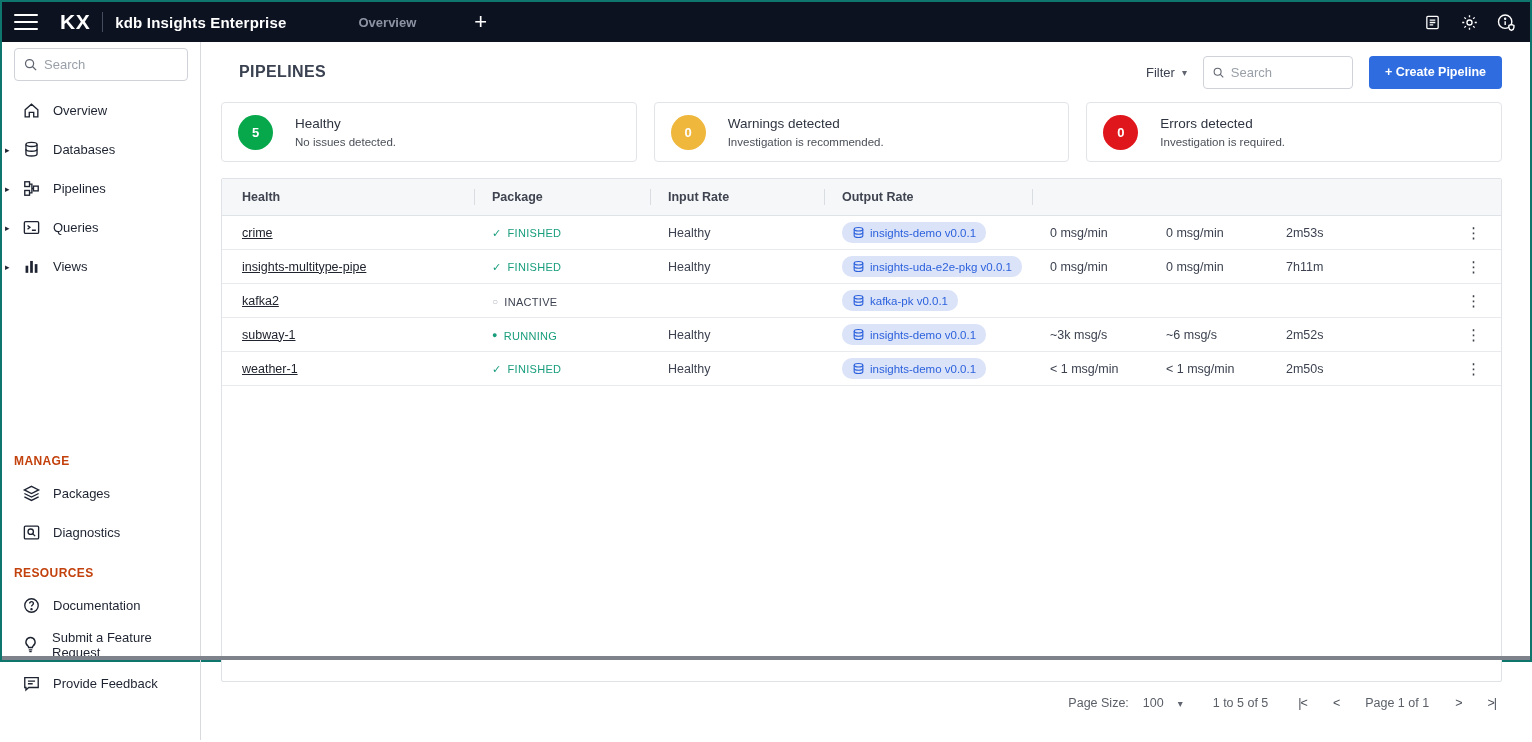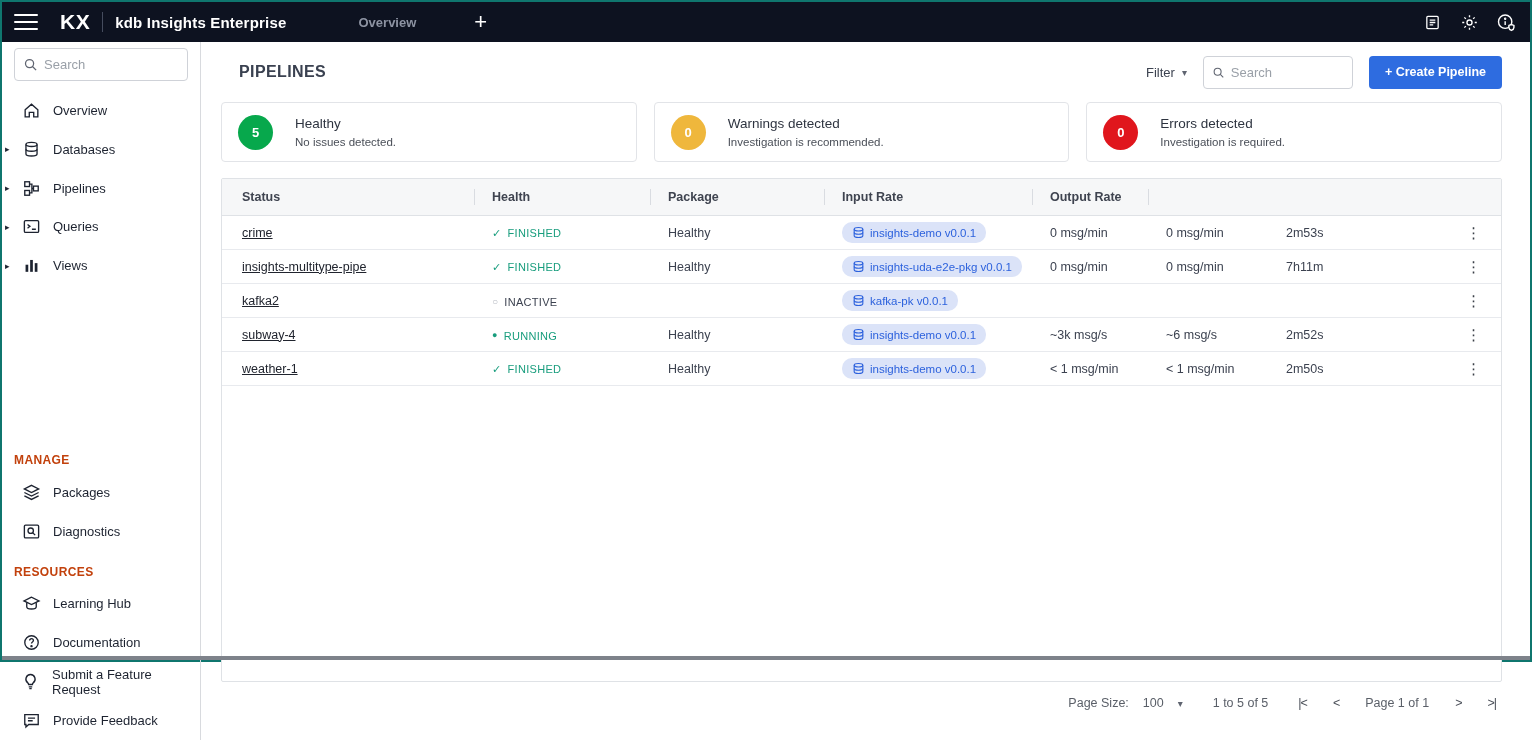"Status" div.th { html: <div>Status</div> -> none }
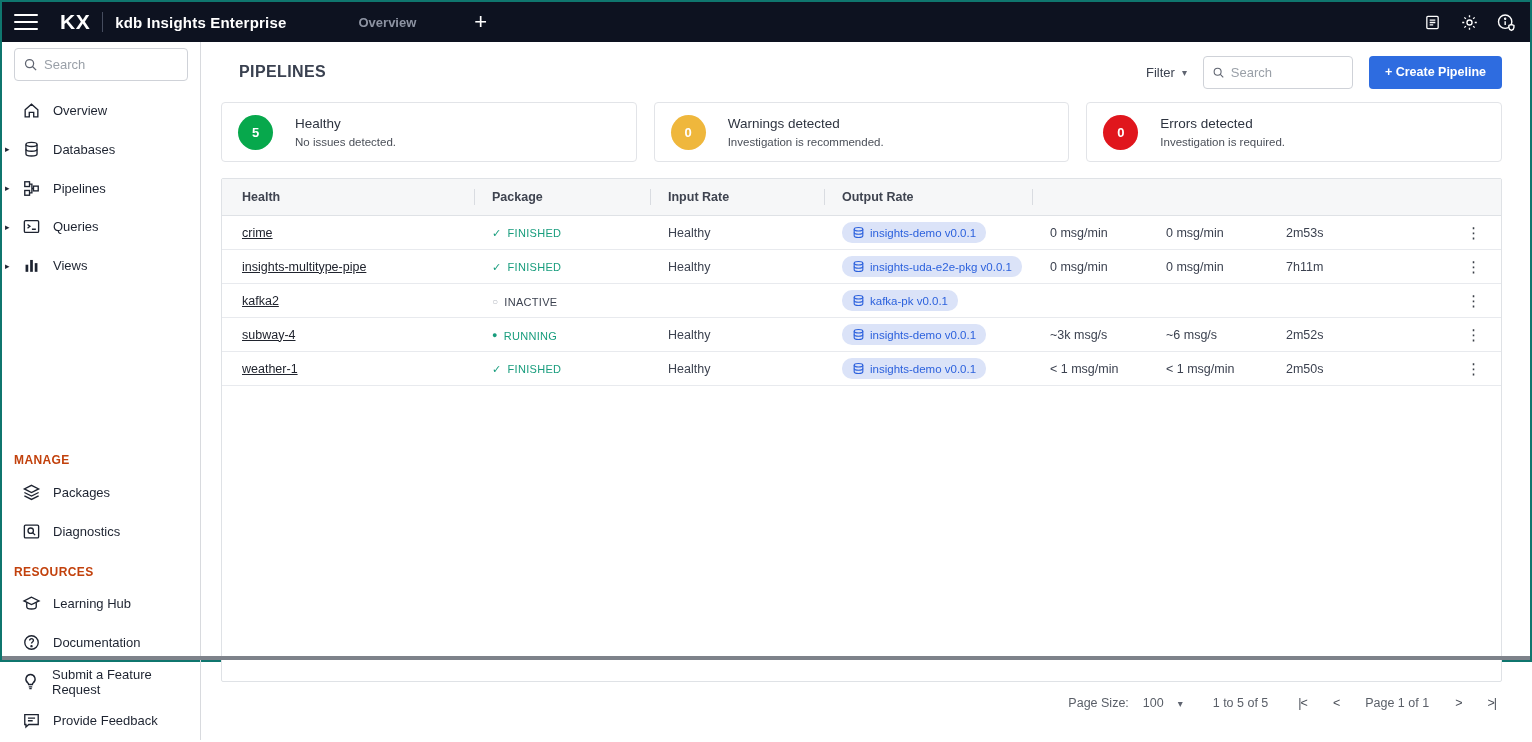"subway-4" a.name-link { text: subway-4 -> subway-1 }
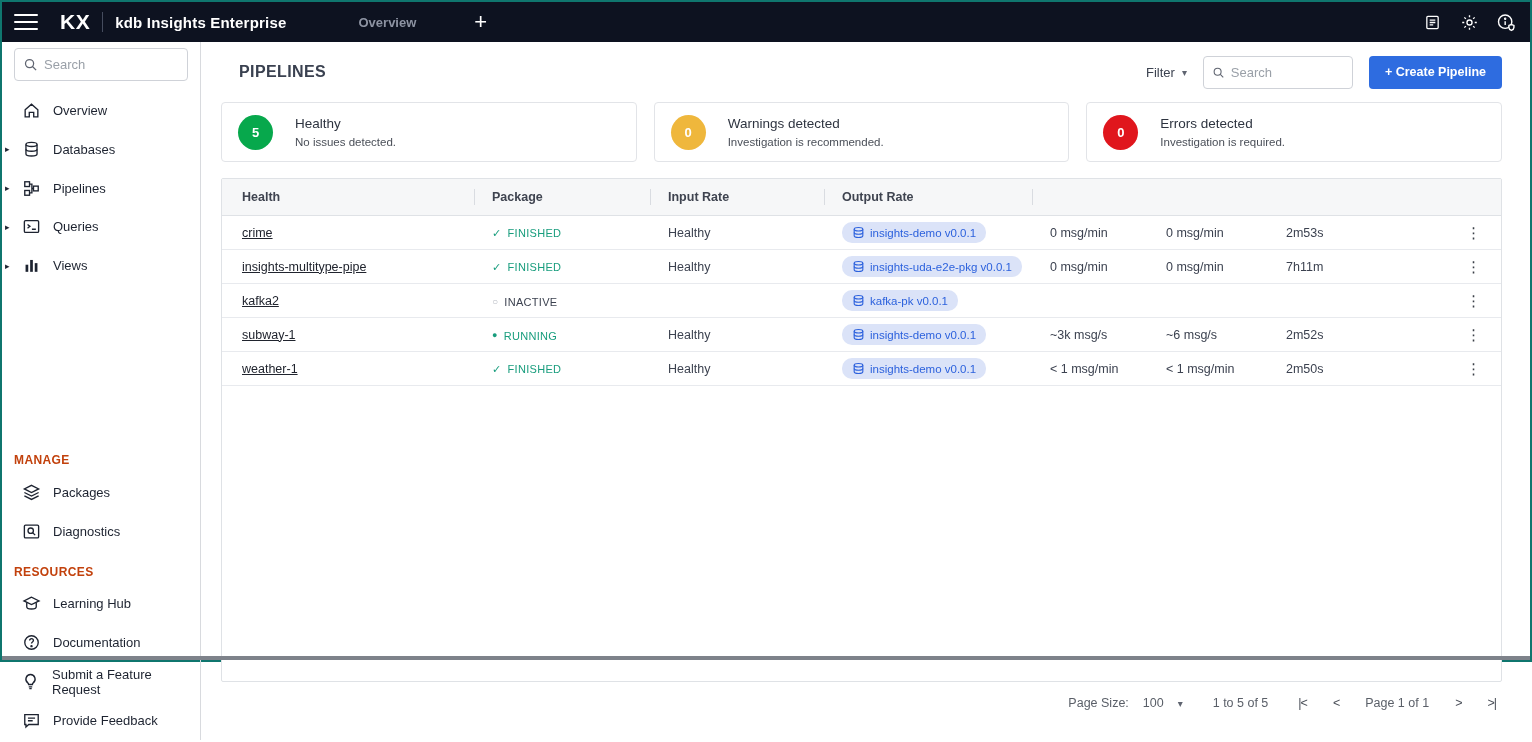"Learning Hub" div.nav-item { html: <div> <span> <svg> <path></path> <path></path> </svg> </span> <span>Learning Hub</span> </div> -> none }
